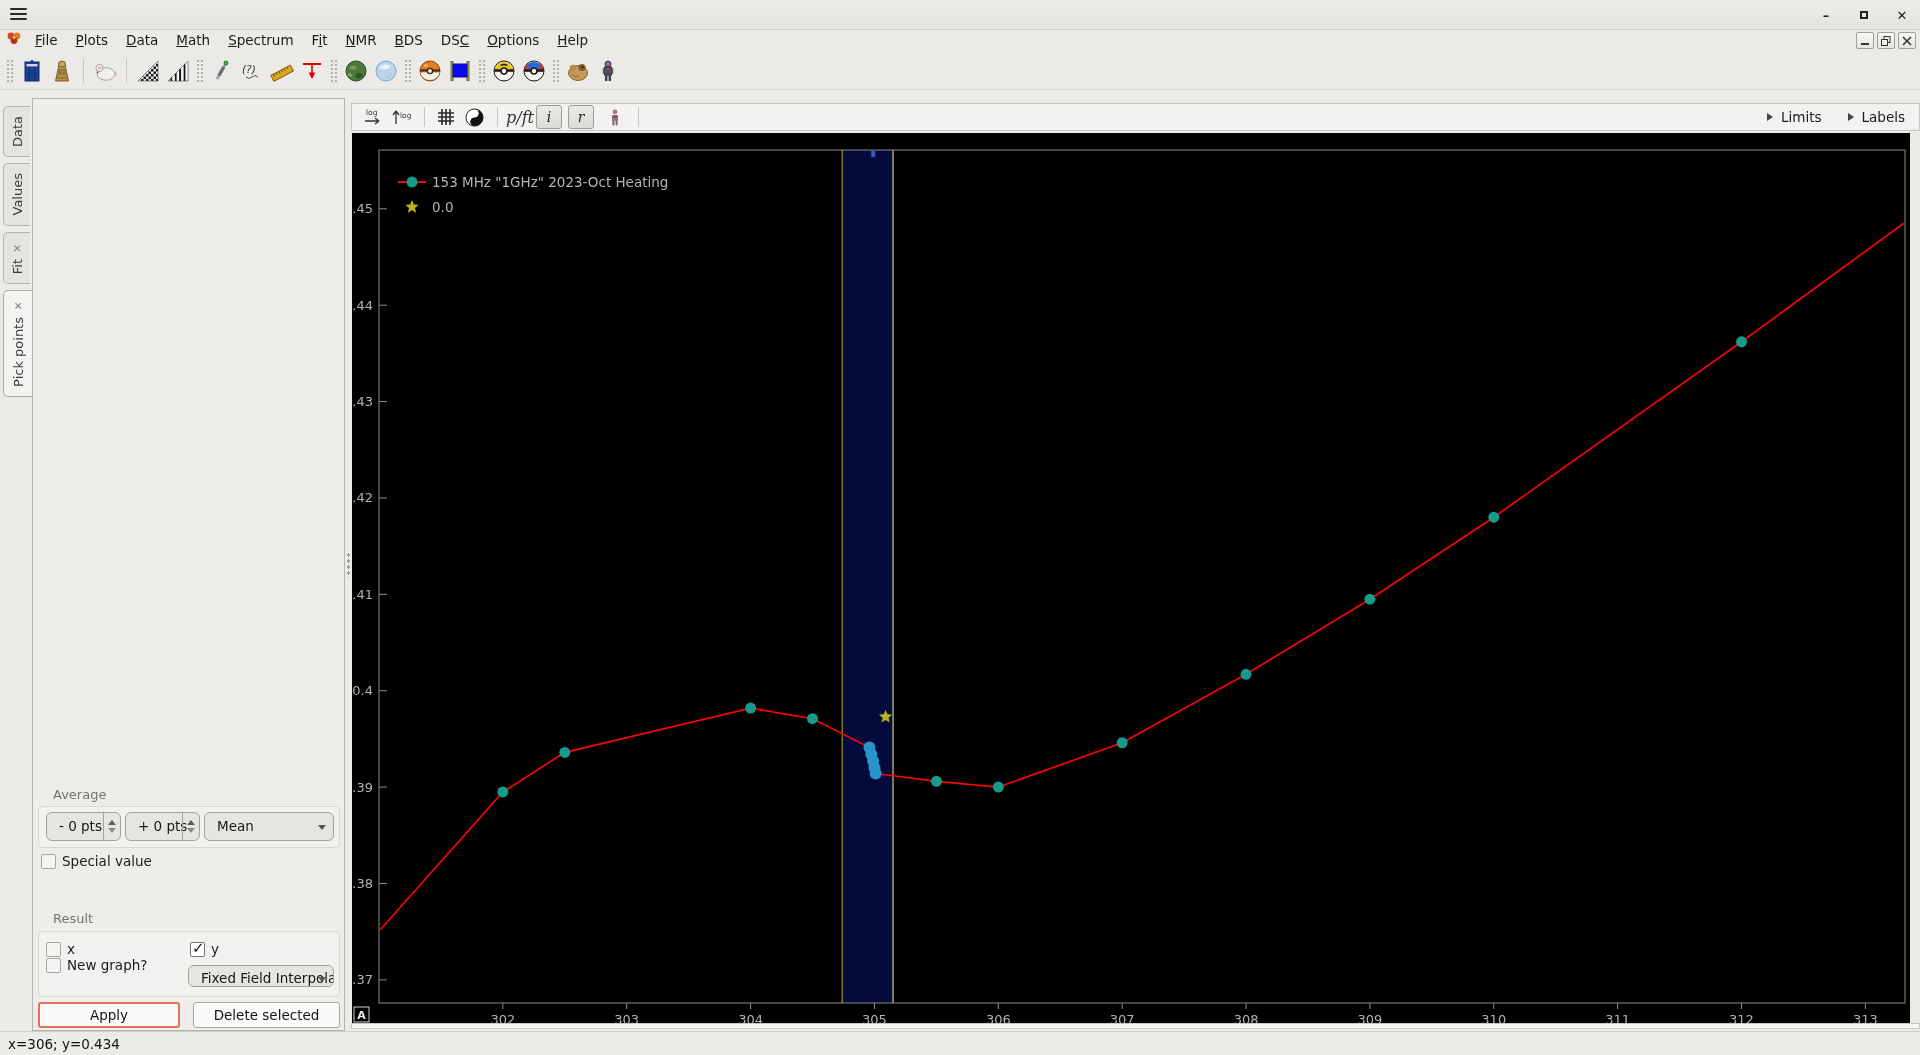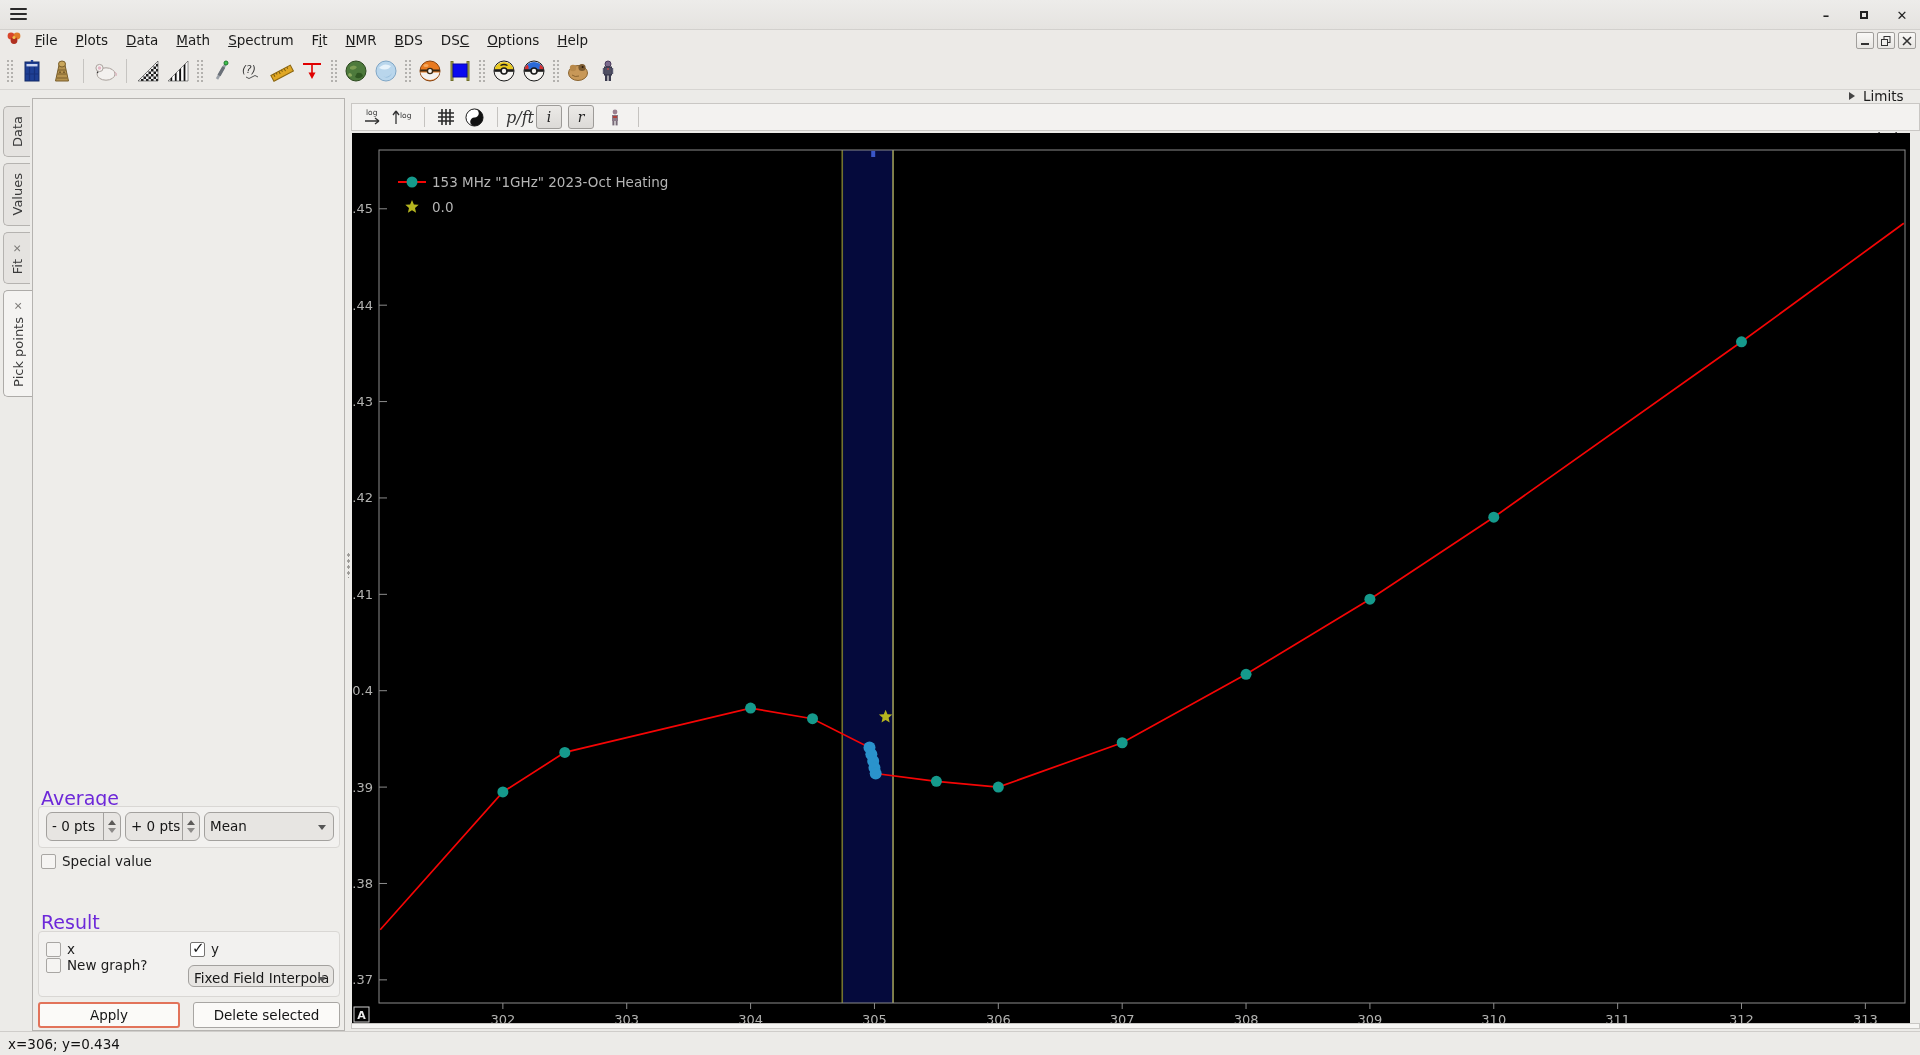"Limits" .pb-right { flex-direction: column -> none }
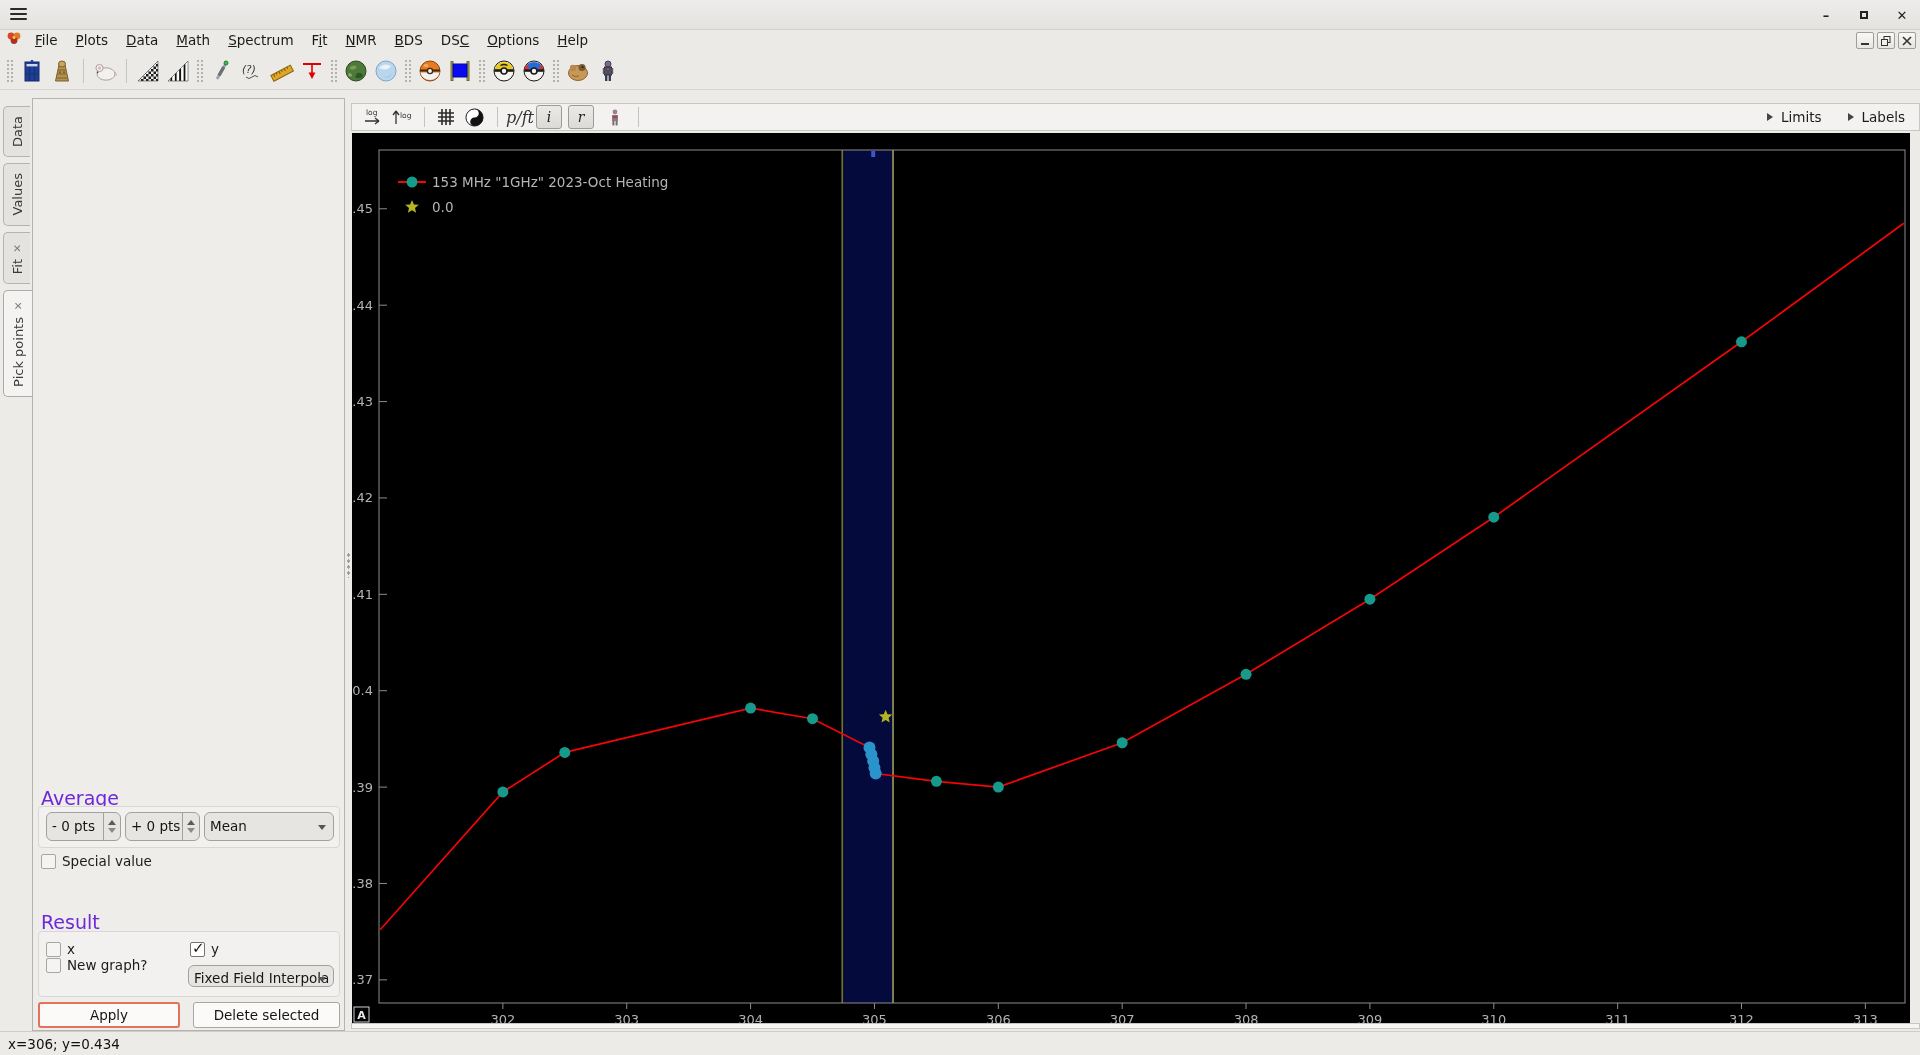"Average" .sec-label { color: #6d28d9 -> #737373; font-size: 19px -> 13px; left: 8px -> 20px }
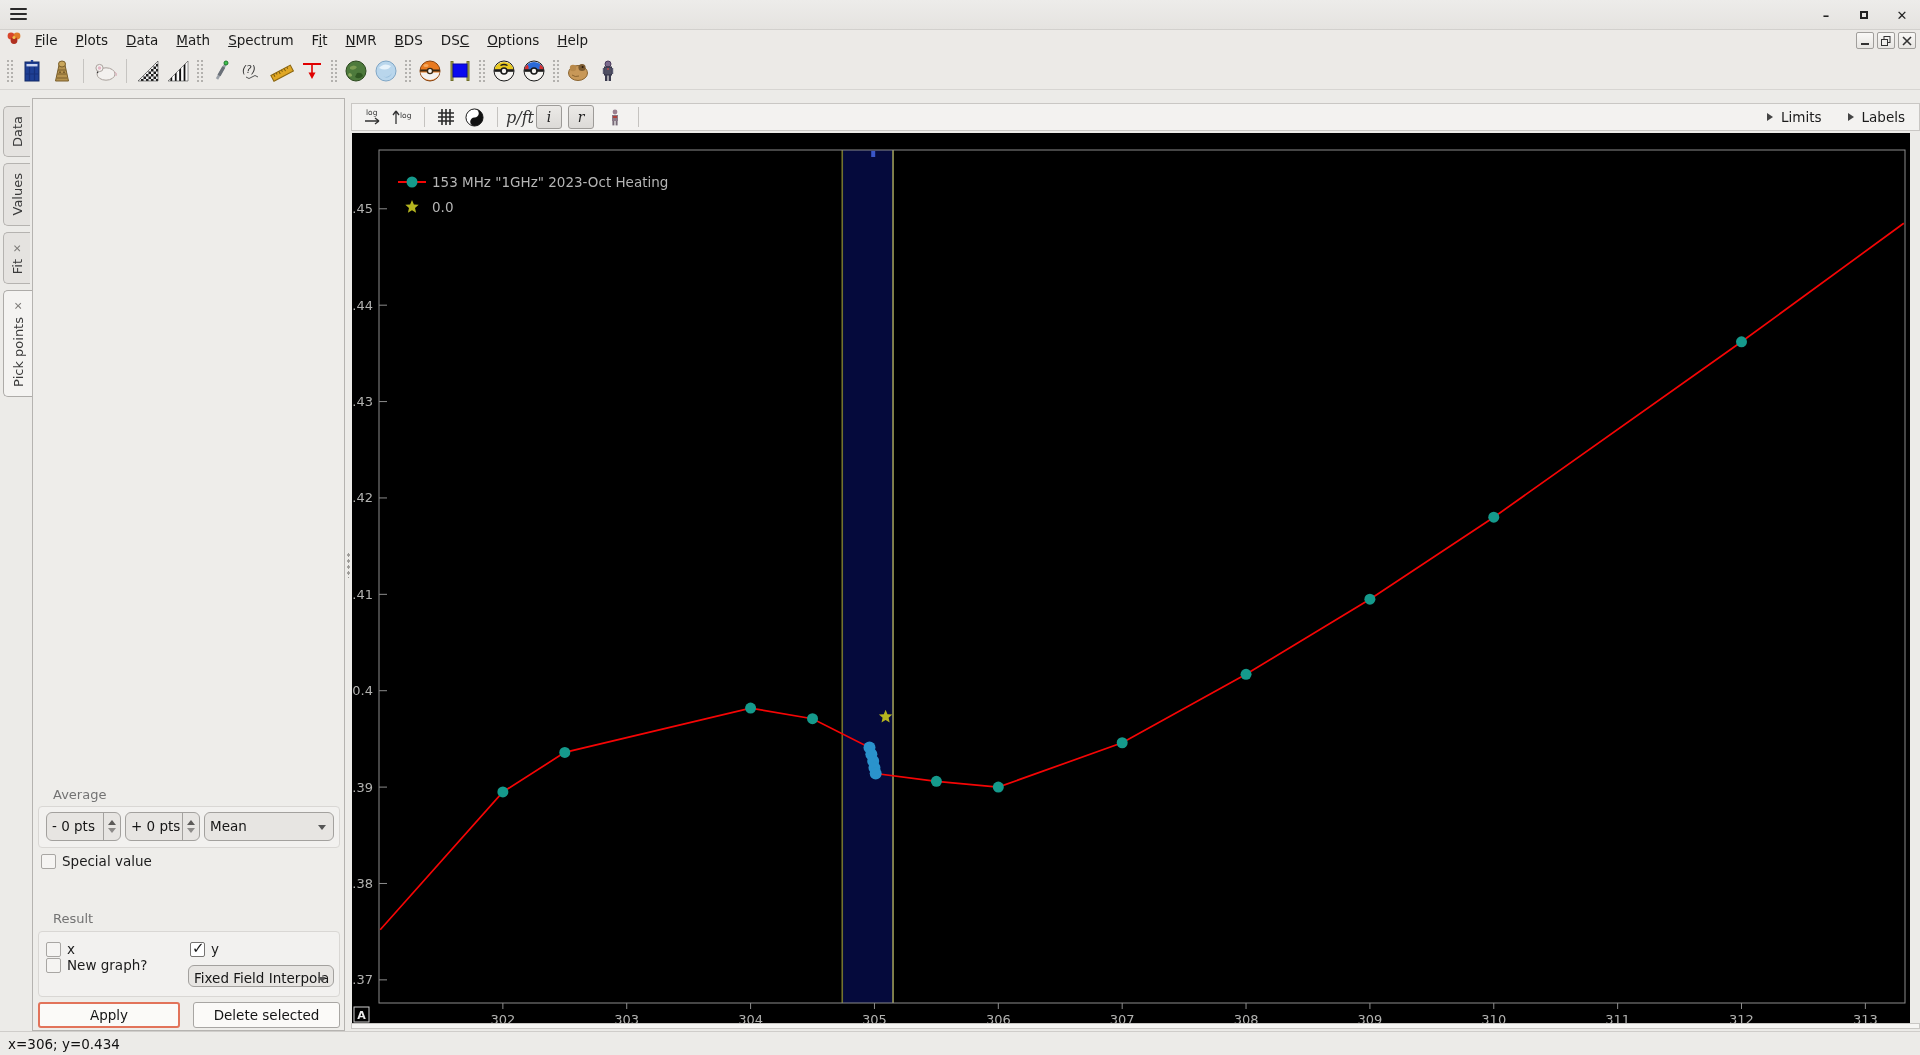"- 0 pts" .spin, .combo { padding-left: 5px -> 12px }
